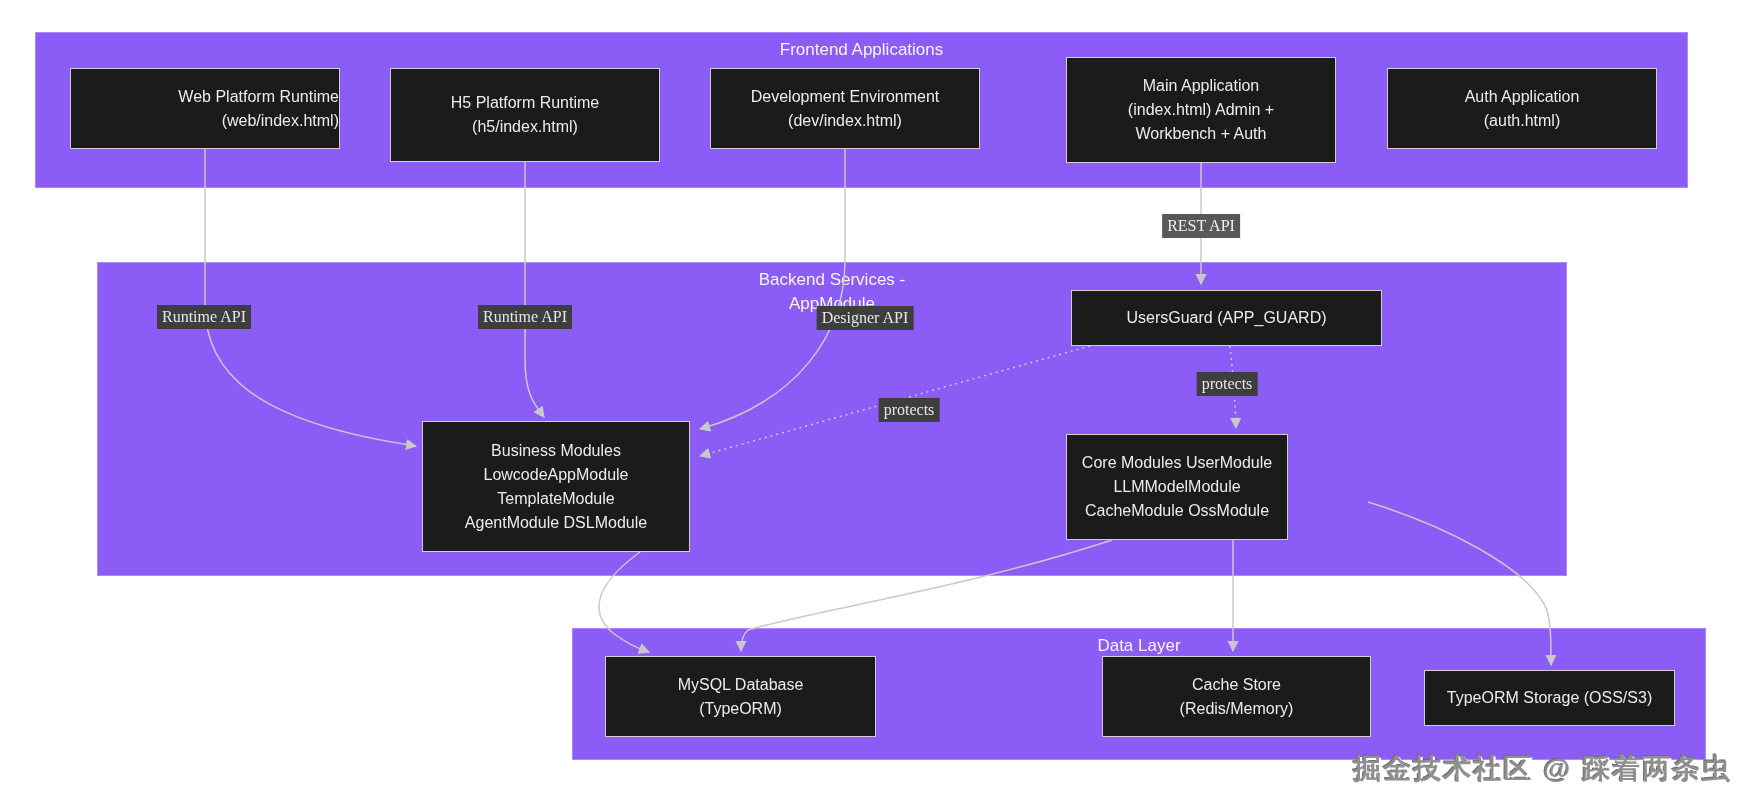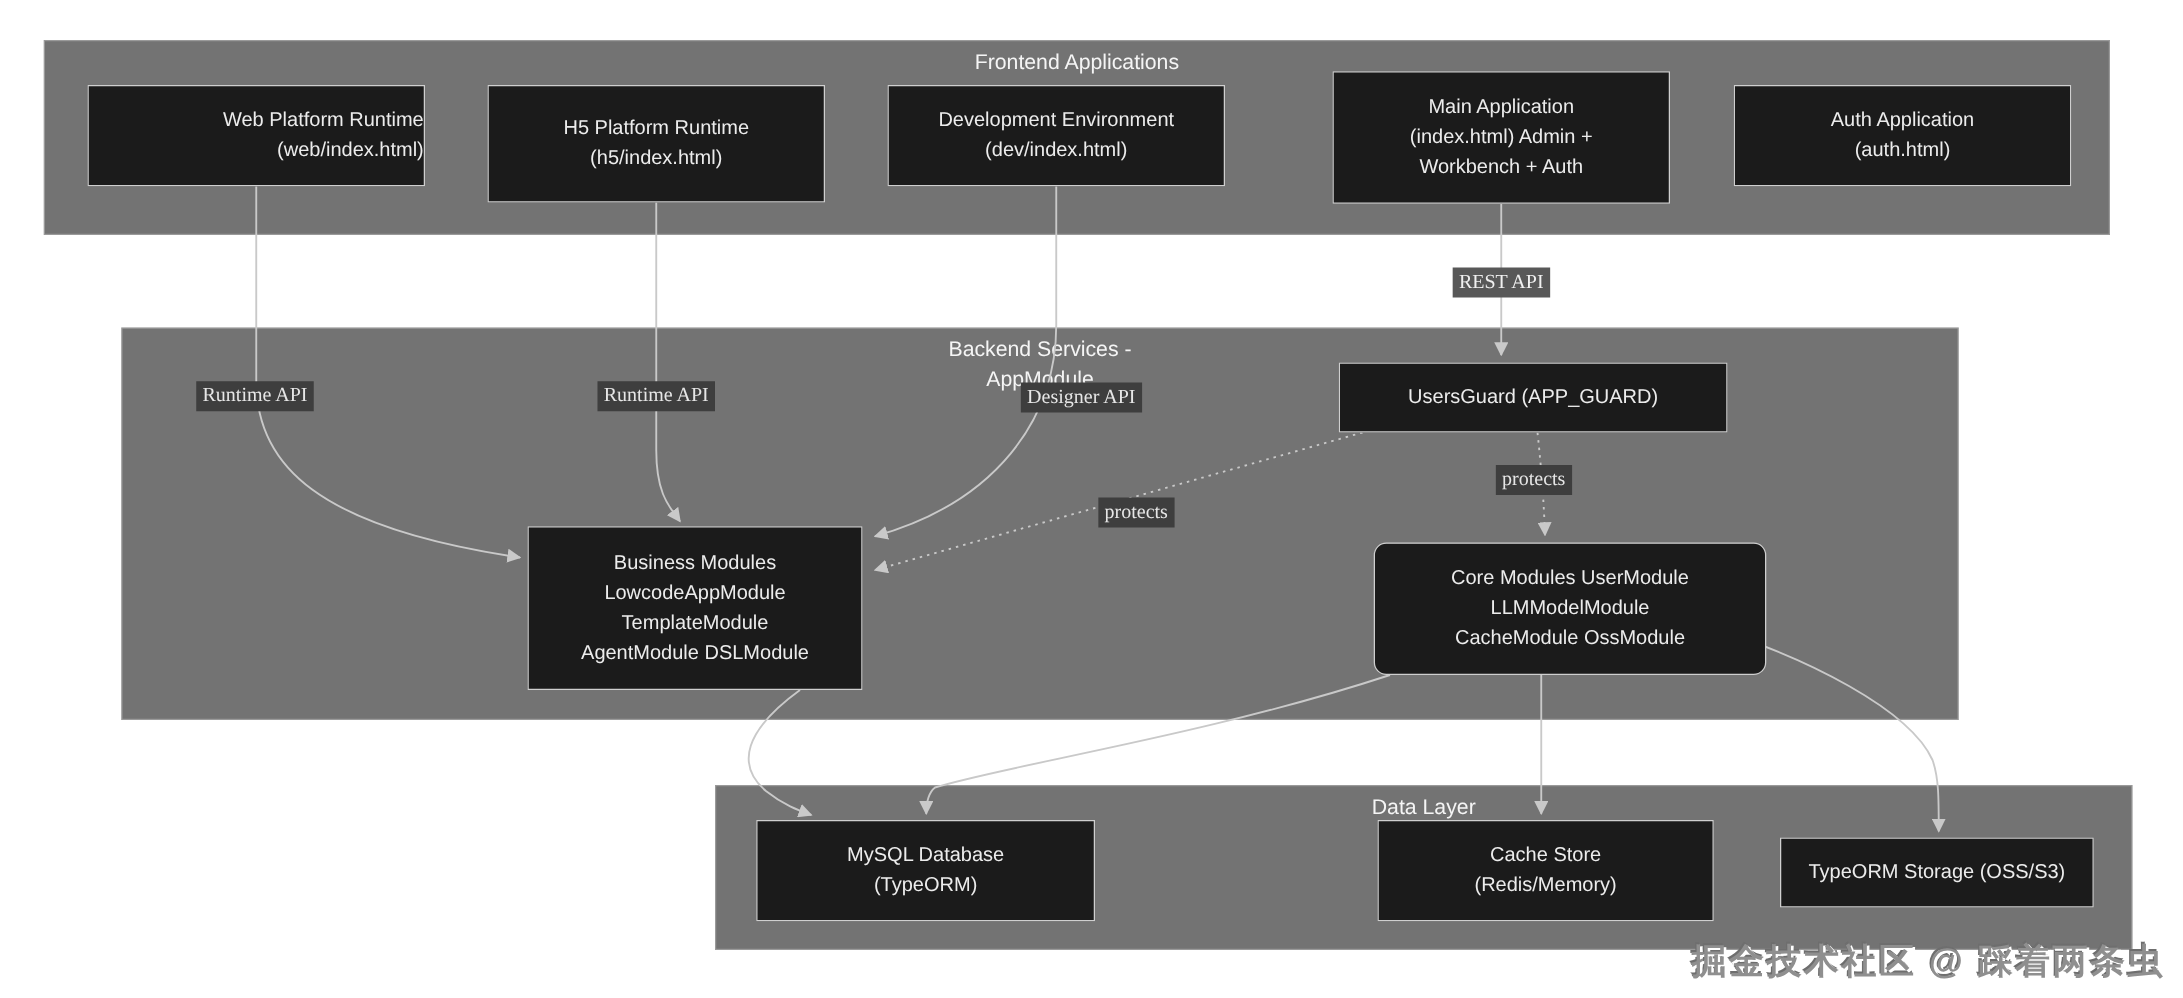"Frontend Applications" .group { background: #737373 -> #8b5cf6 }
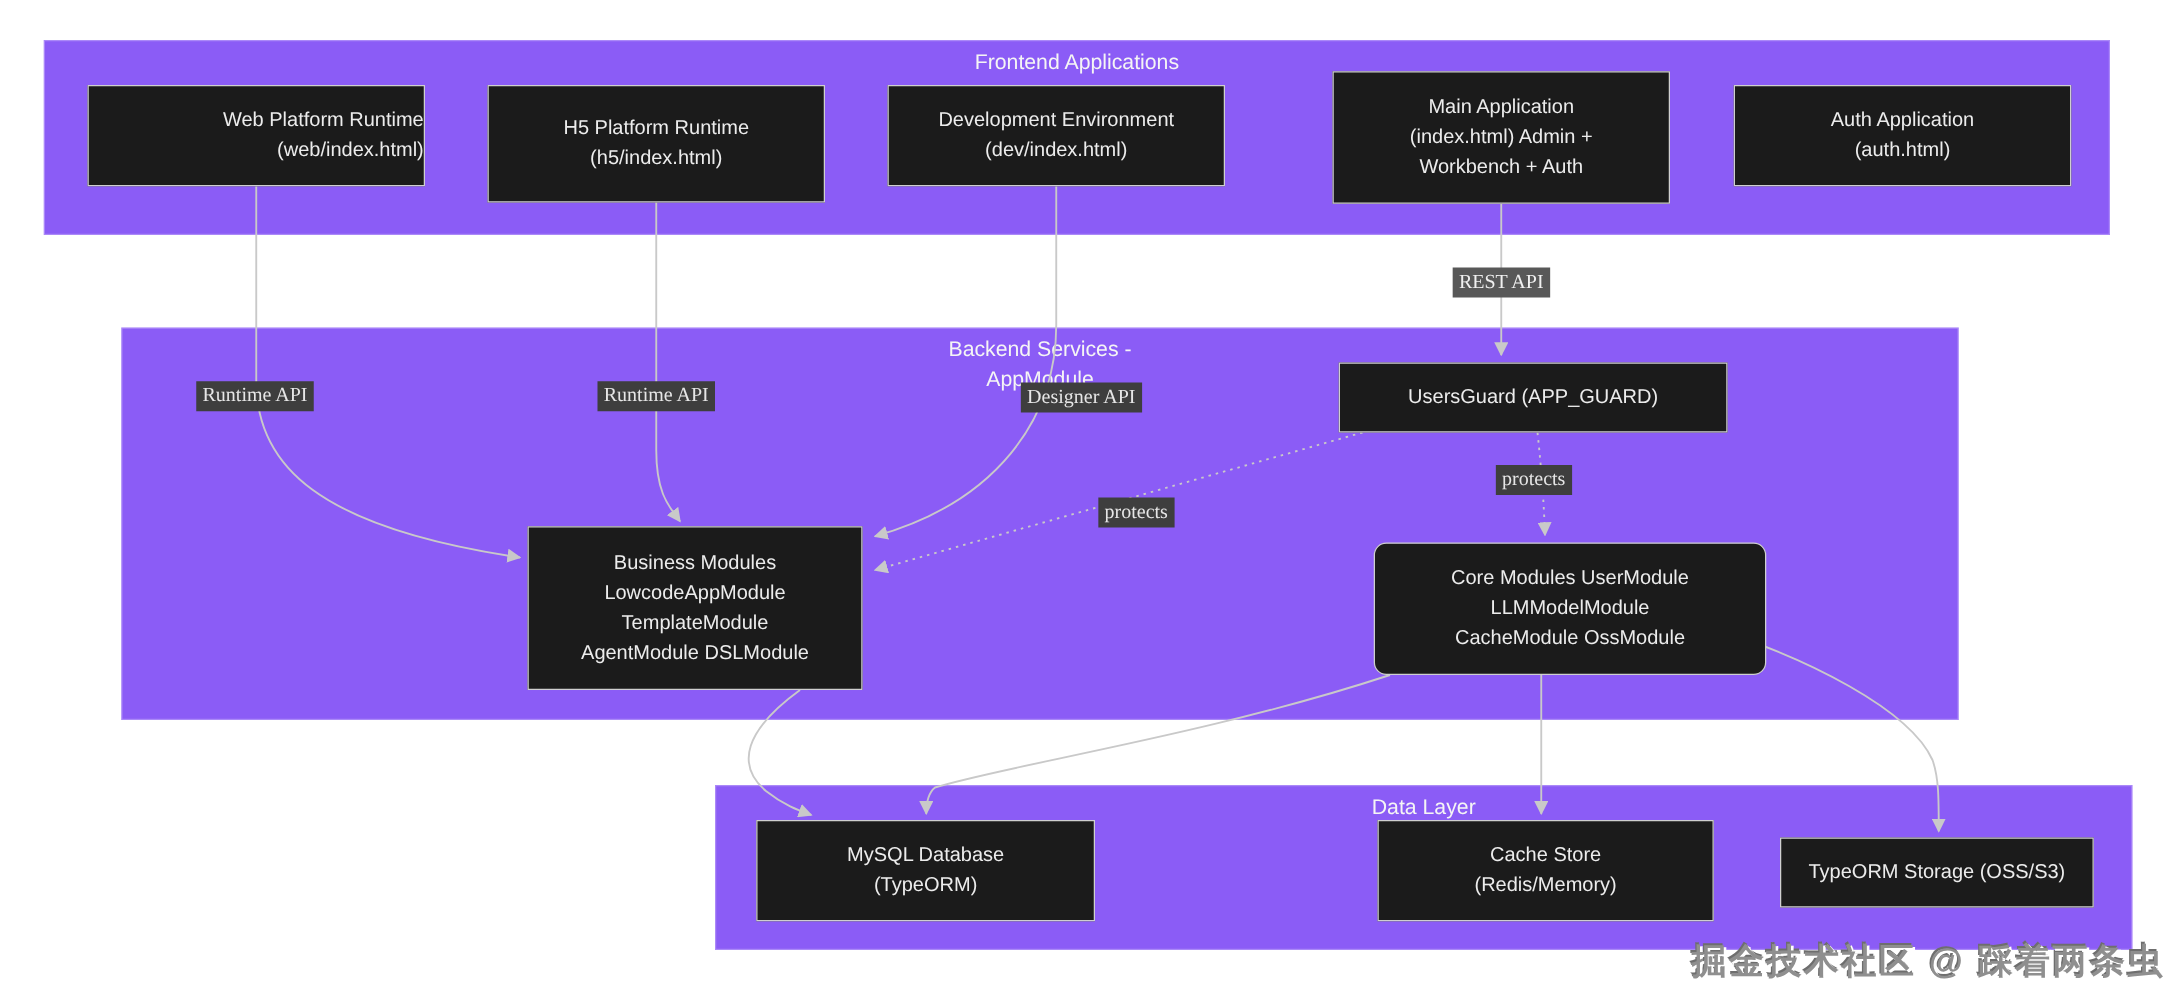"Core Modules UserModule" div.node { border-radius: 10px -> none; left: 1099px -> 1066px; width: 314px -> 222px }
